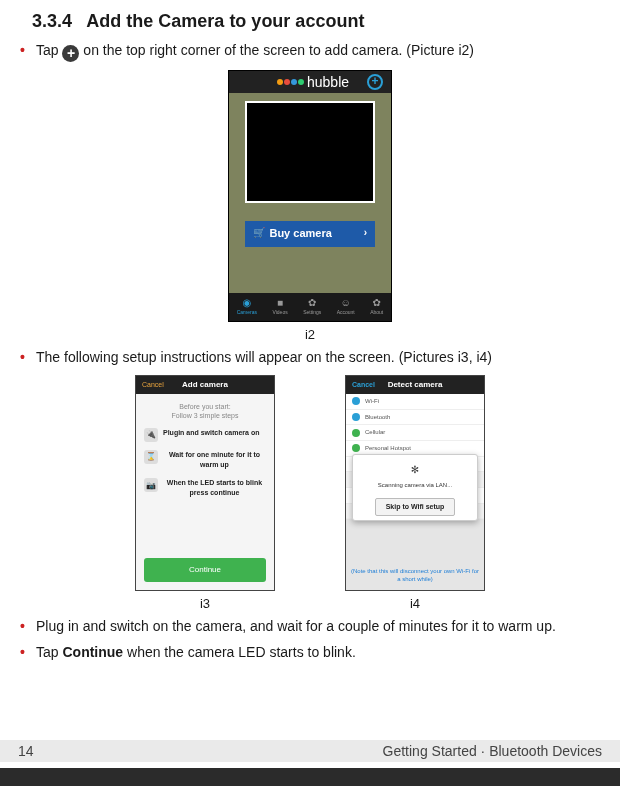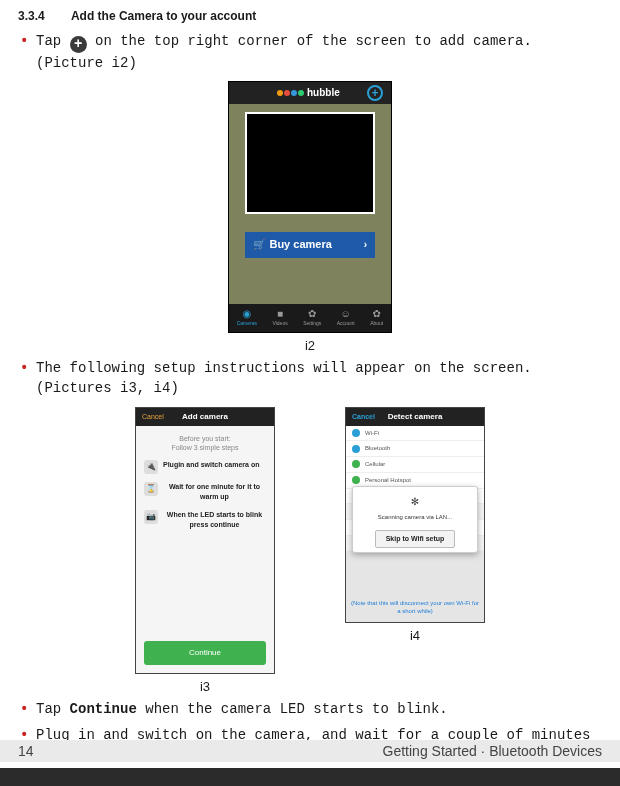"3.3.4 Add the Camera to" .section-heading { font-size: 12px -> 18px; margin-left: none -> 14px }
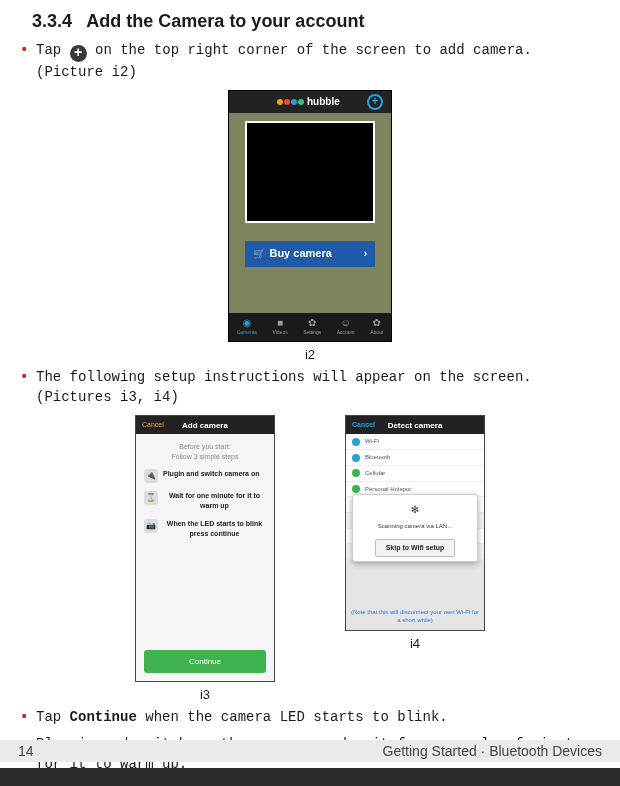"Tap + on the top" ul.bullets { font-family: Liberation Mono, monospace -> none }
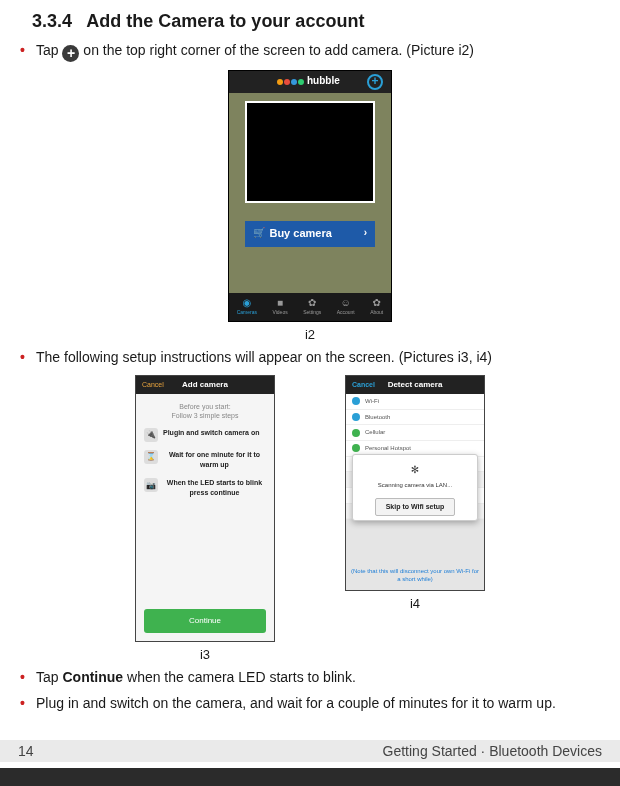"hubble" .phone-i2 .logo-text { font-size: 10px -> 14px; font-weight: 700 -> 400 }
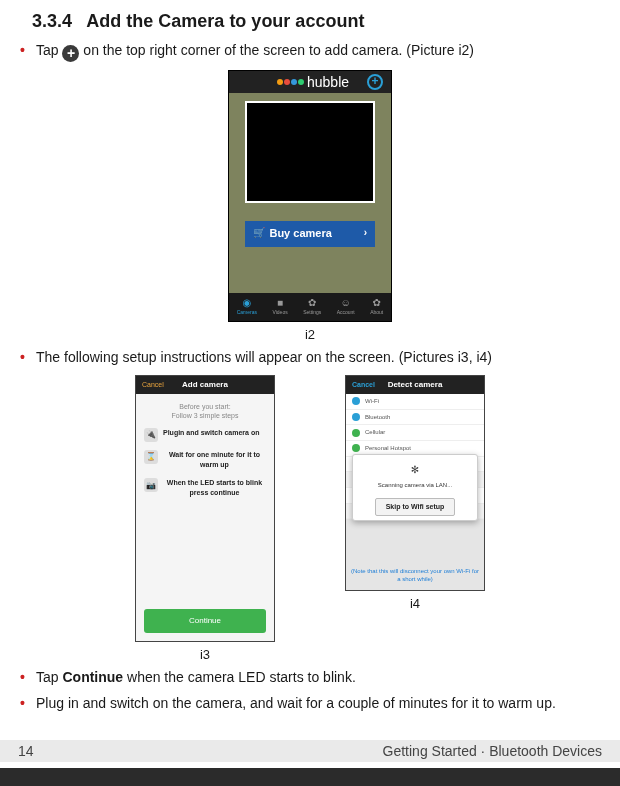"Add camera" .phone-i3 { height: 267px -> 216px }
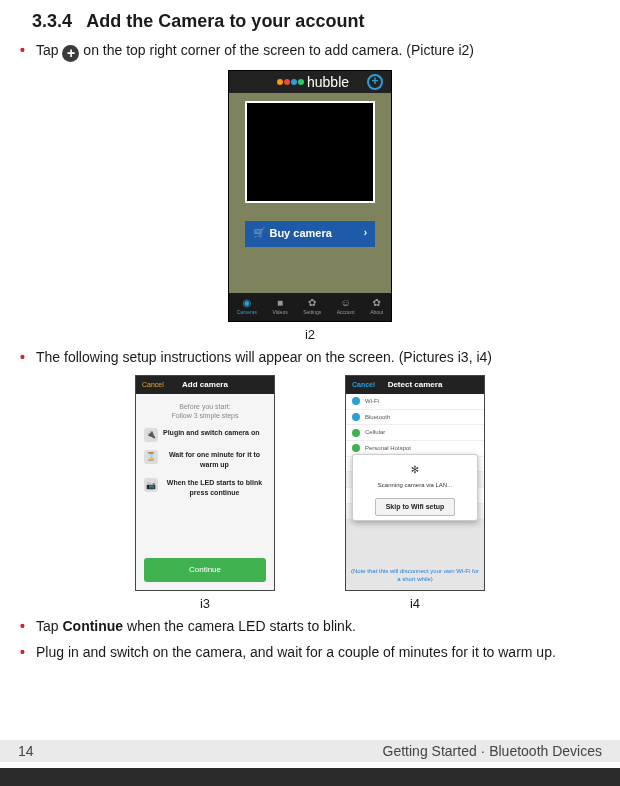"Tap Continue when the camera" li { order: before "Plug in and switch on" -> after "Plug in and switch on" }
